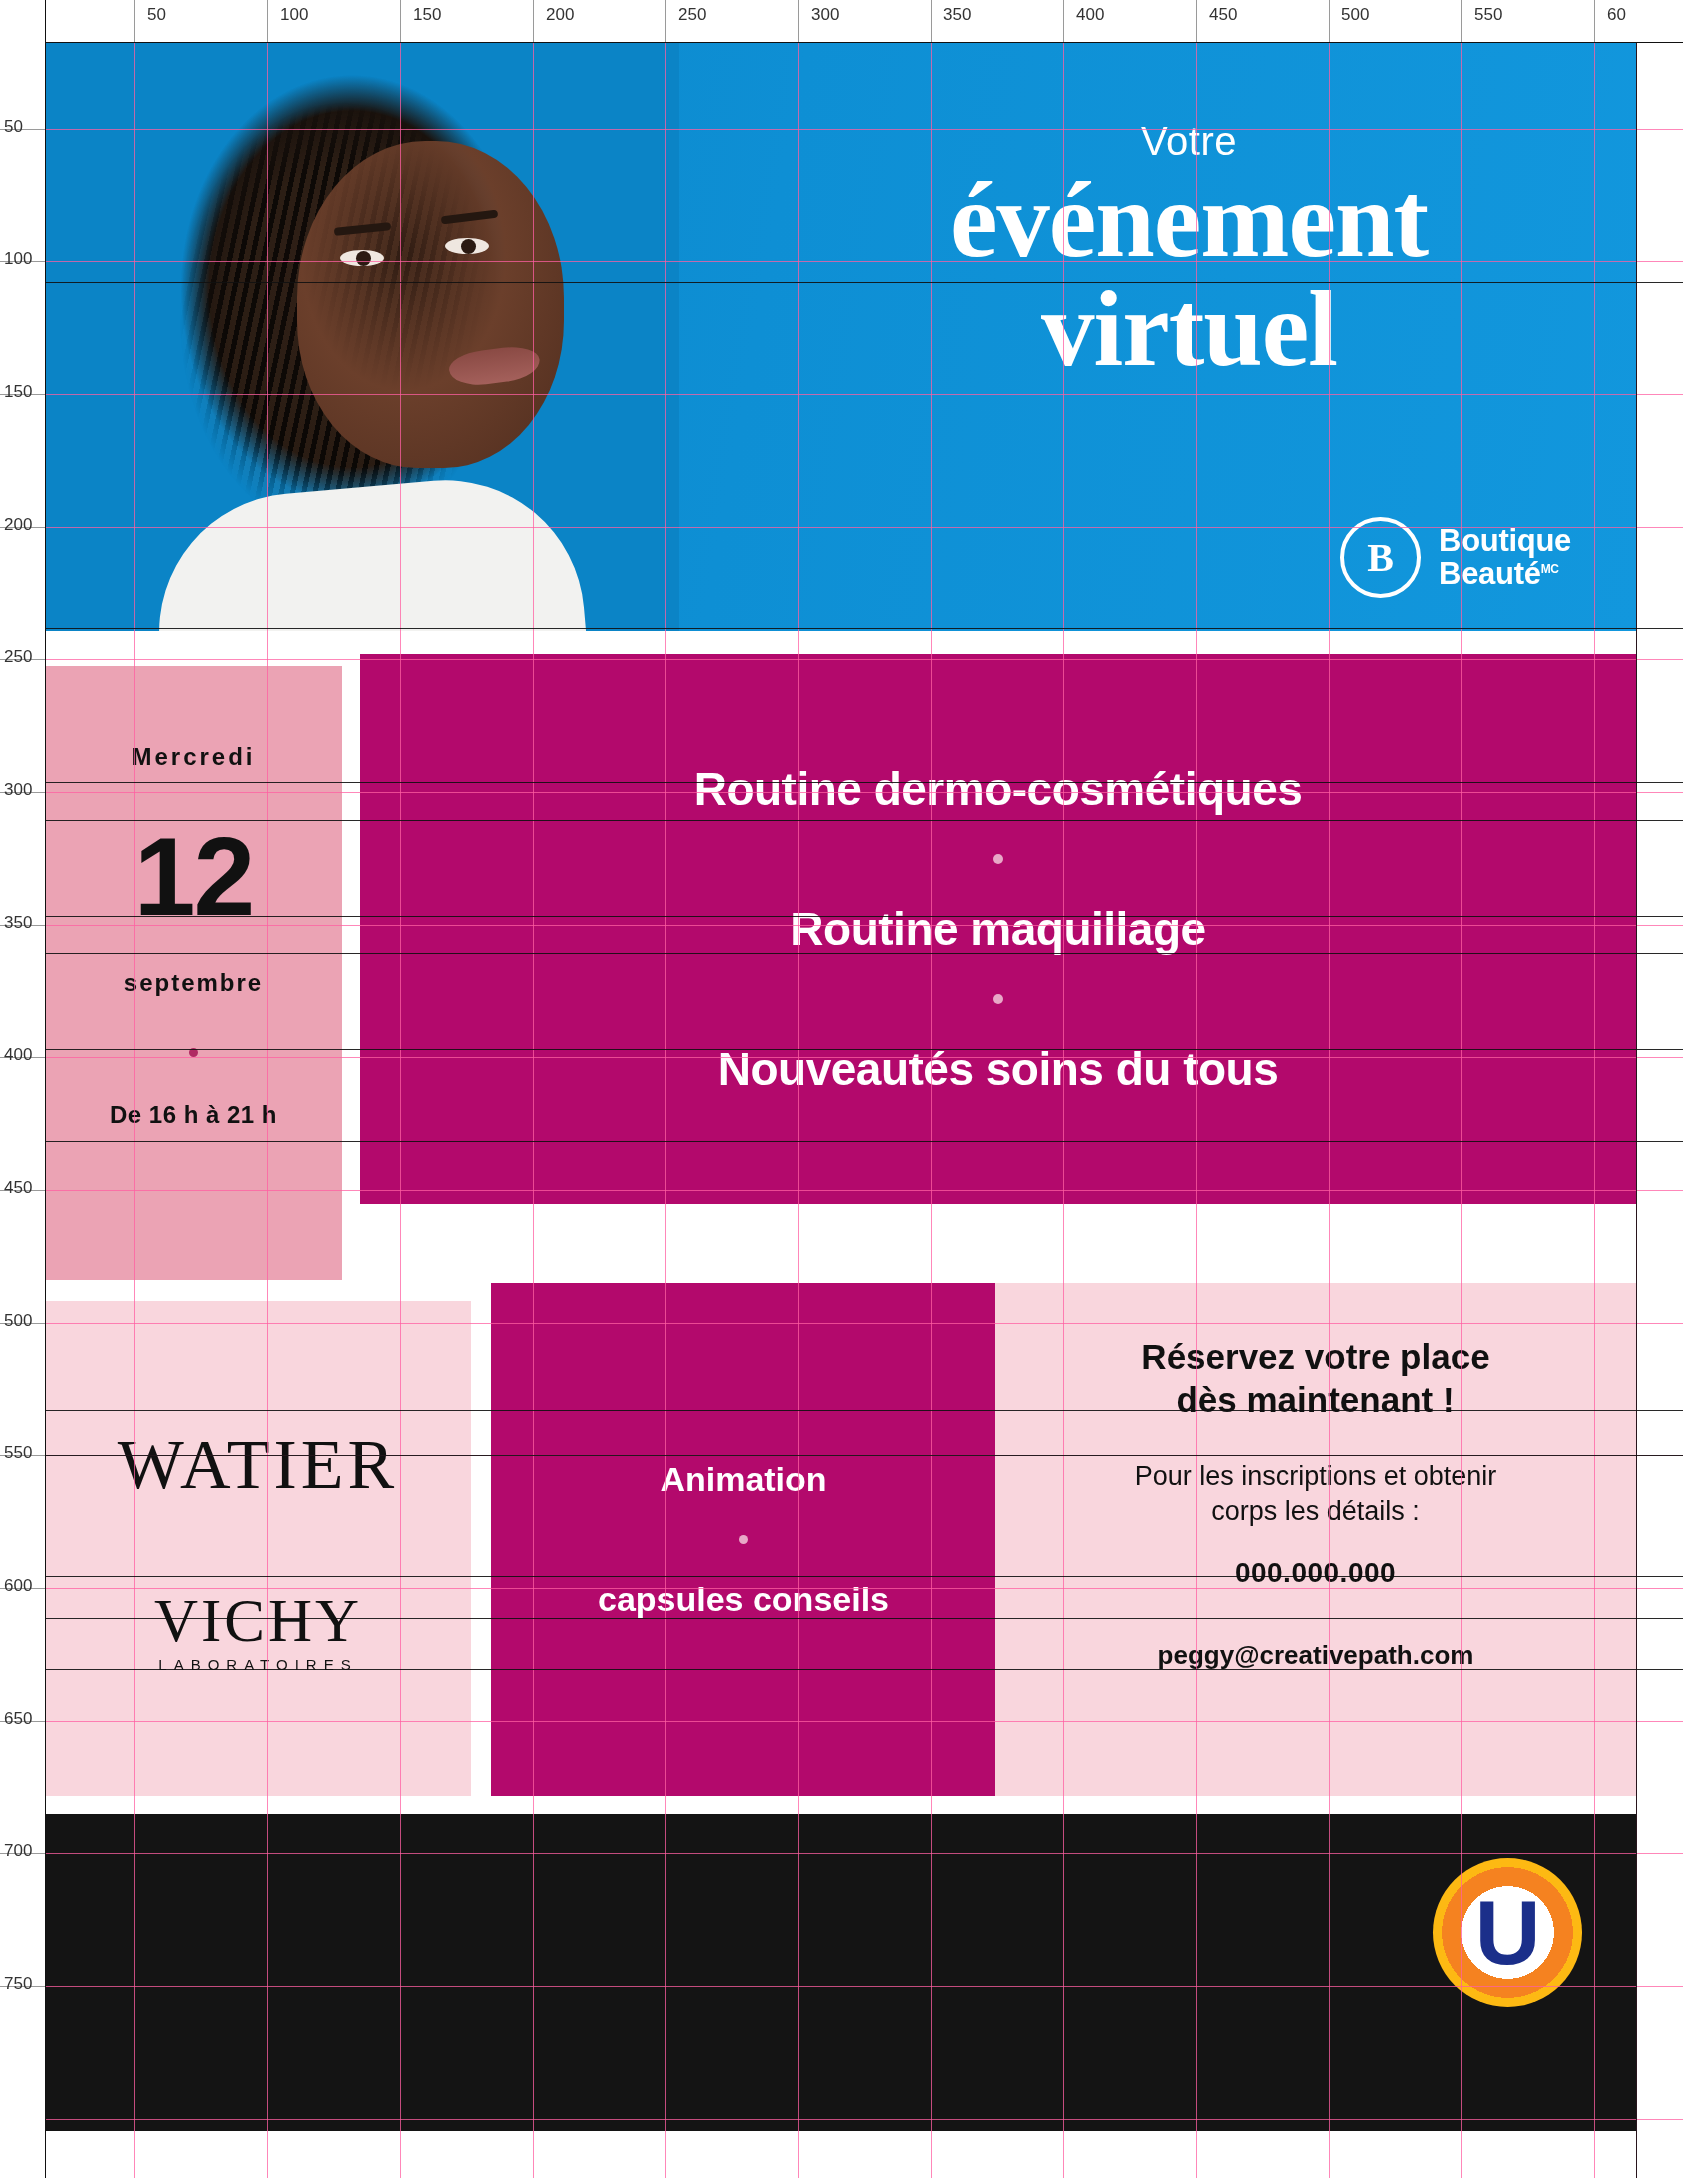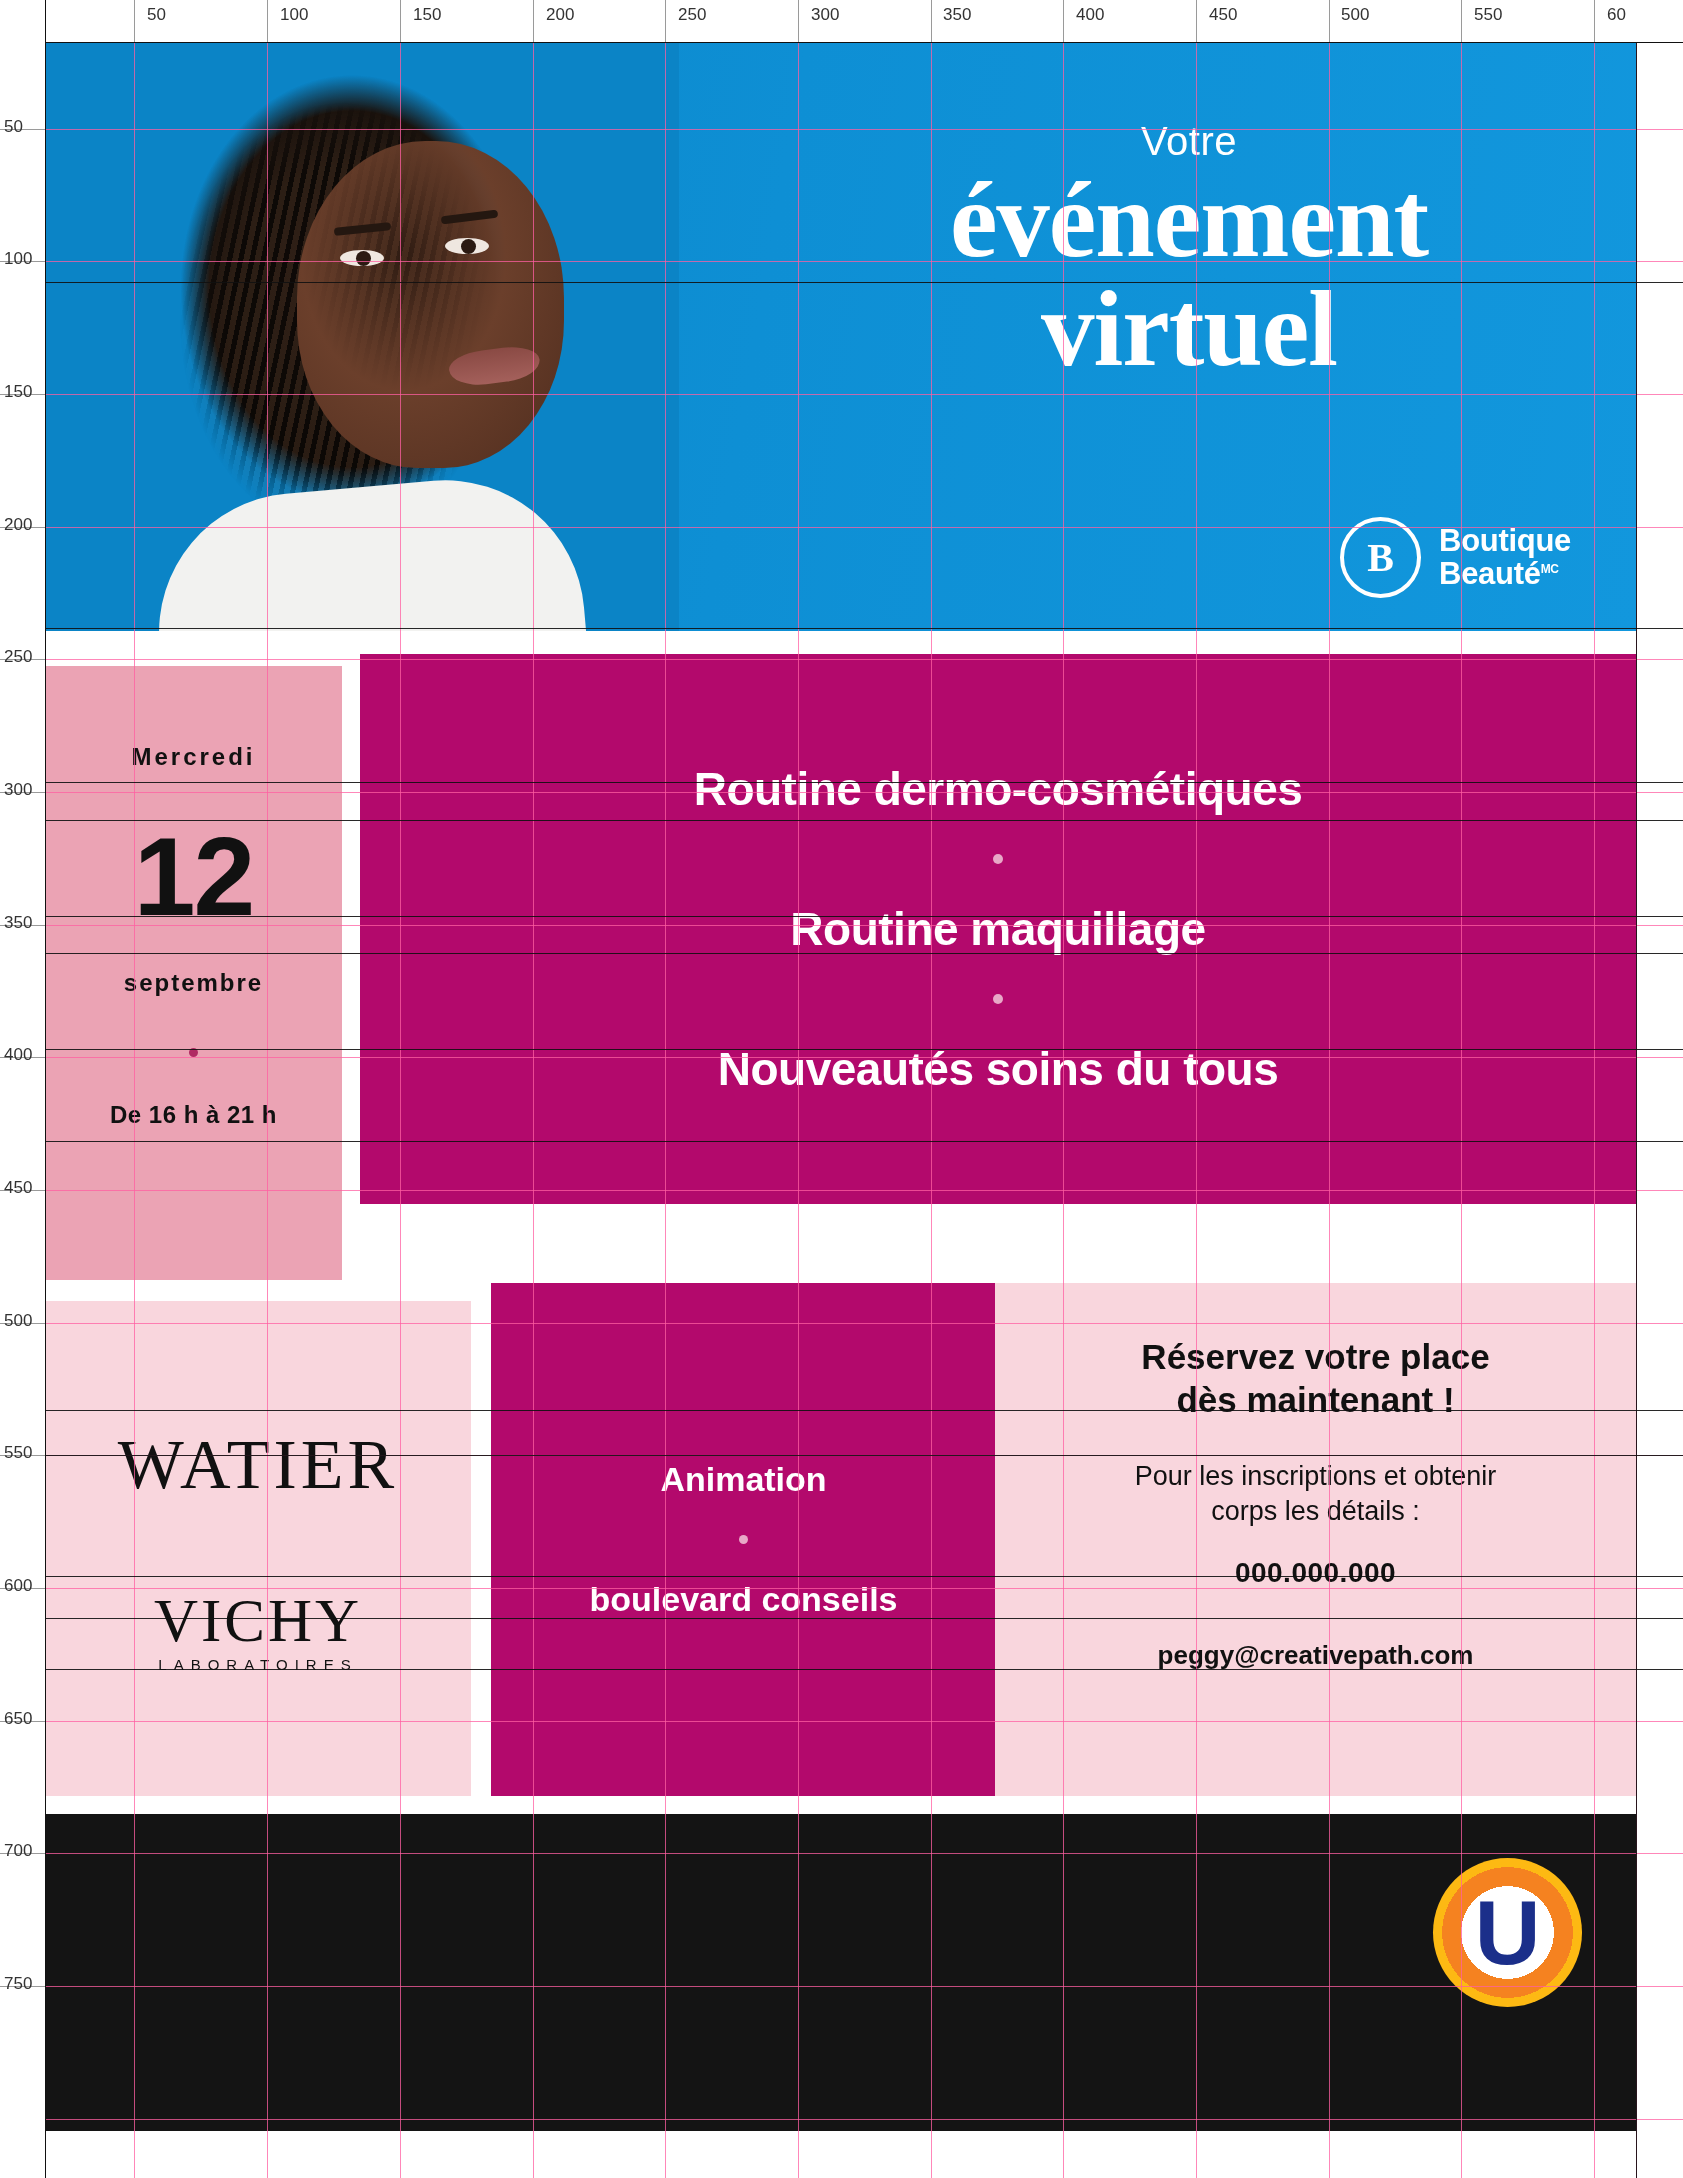"boulevard conseils" div.anim-line { text: boulevard -> capsules }
